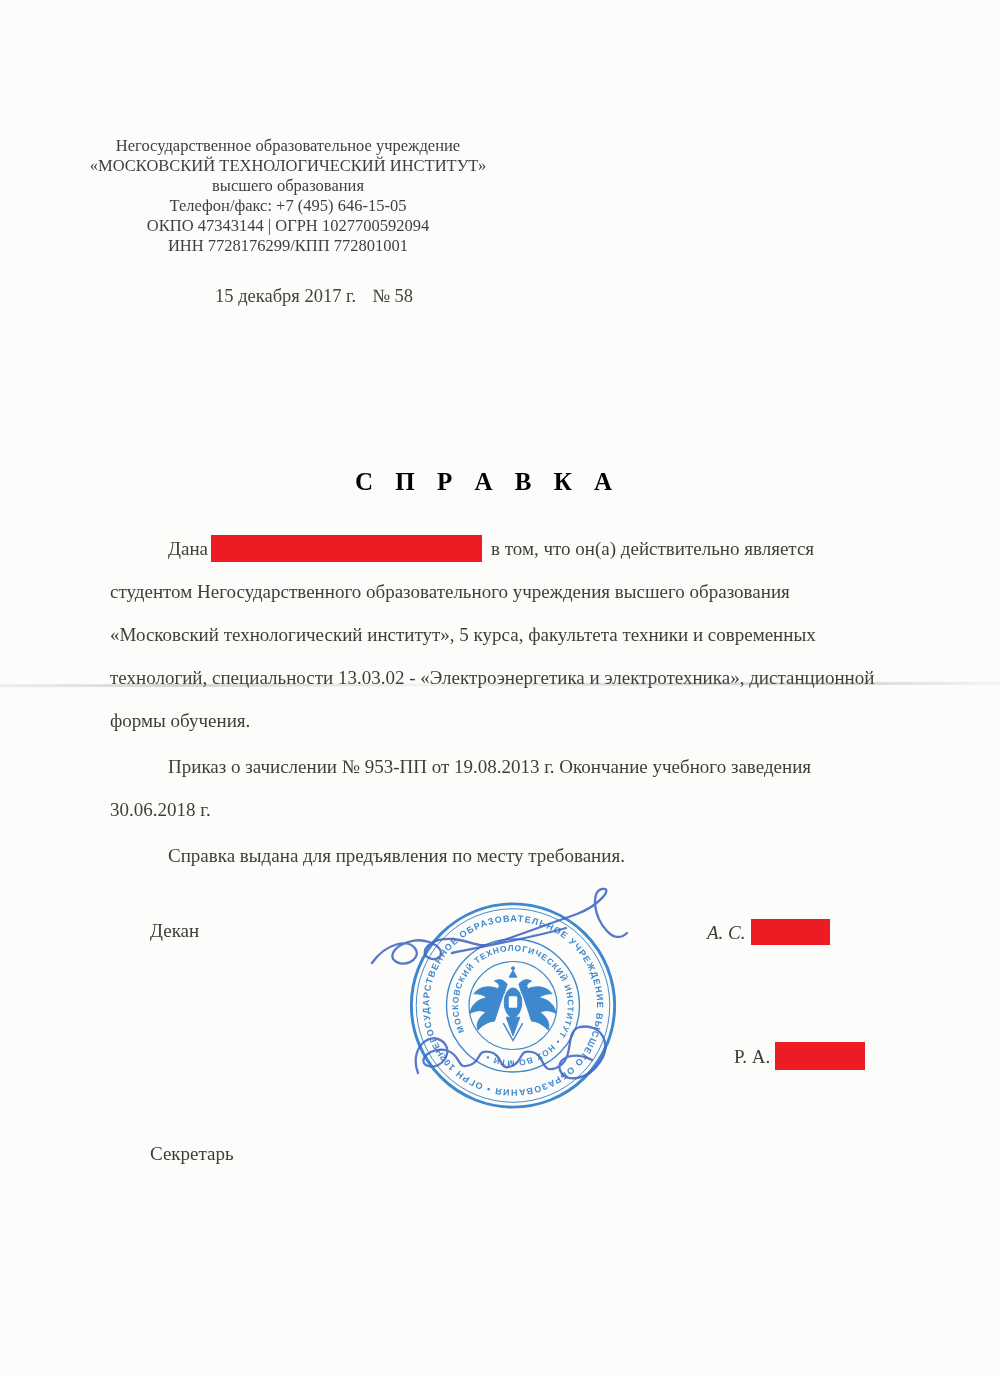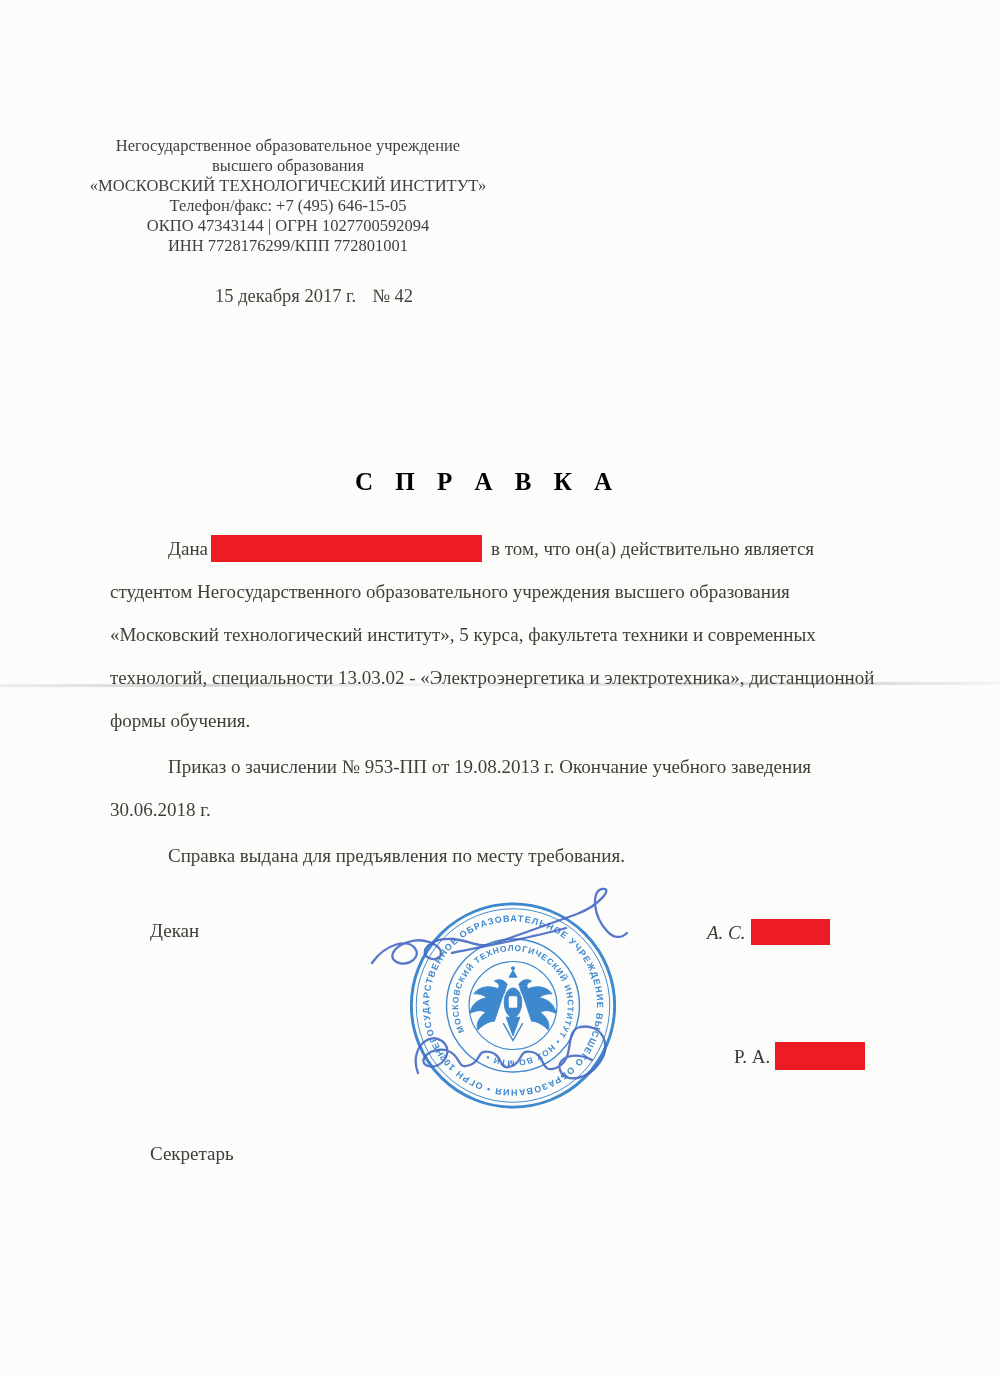"высшего образования" div.hline { order: before "«МОСКОВСКИЙ ТЕХНОЛОГИЧЕСКИЙ ИНСТИТУТ»" -> after "«МОСКОВСКИЙ ТЕХНОЛОГИЧЕСКИЙ ИНСТИТУТ»" }
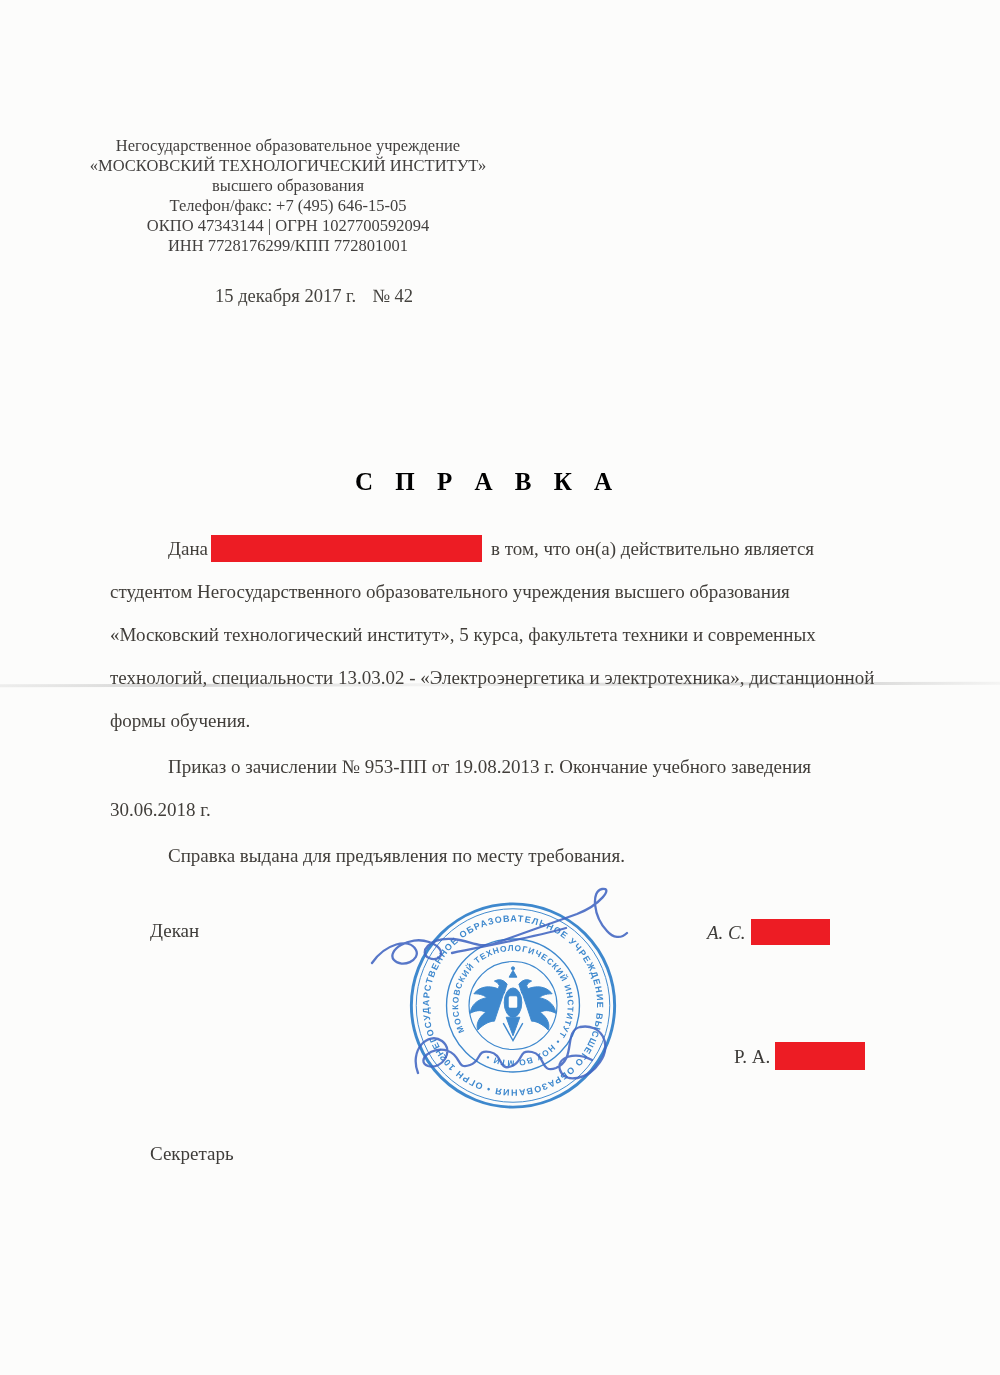"№ 42" span.docnum { text: 42 -> 58 }
